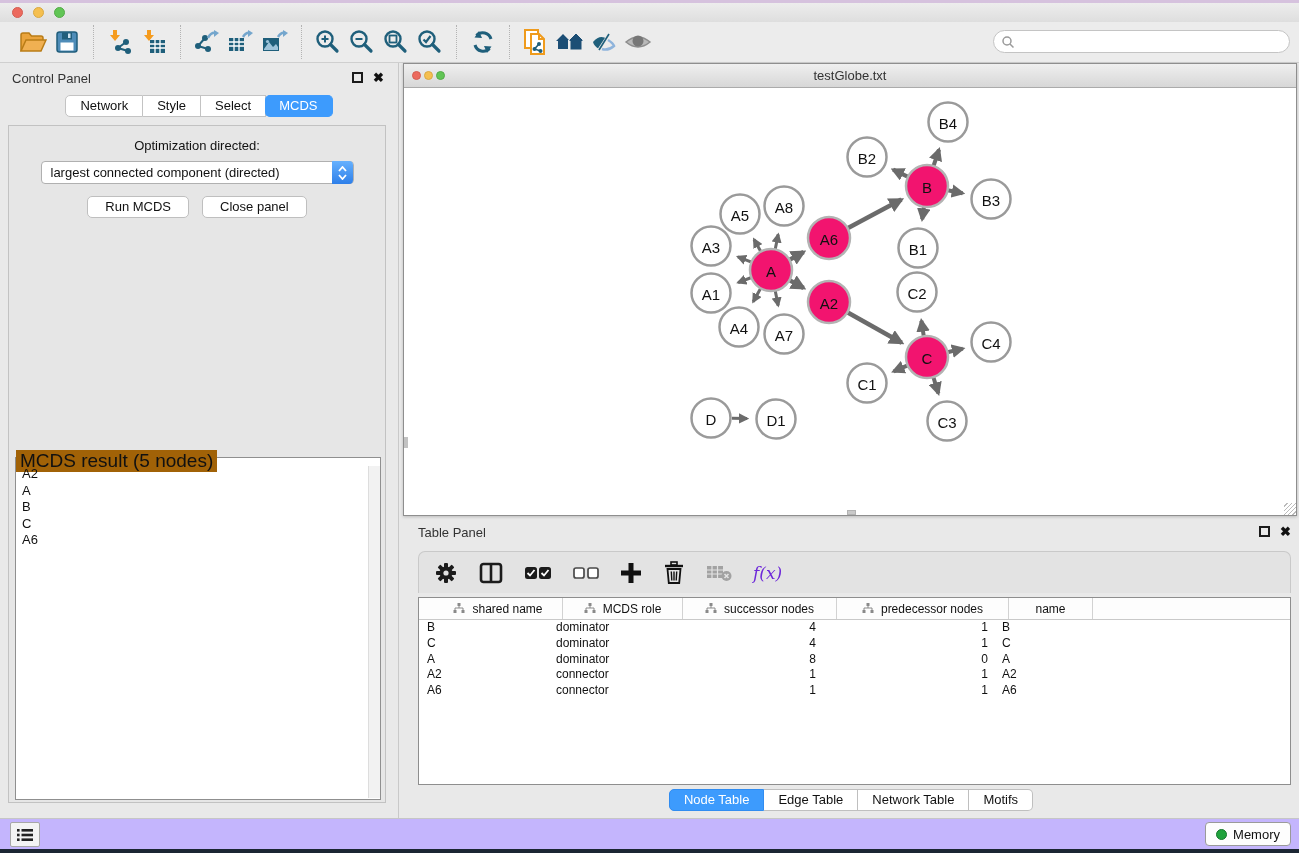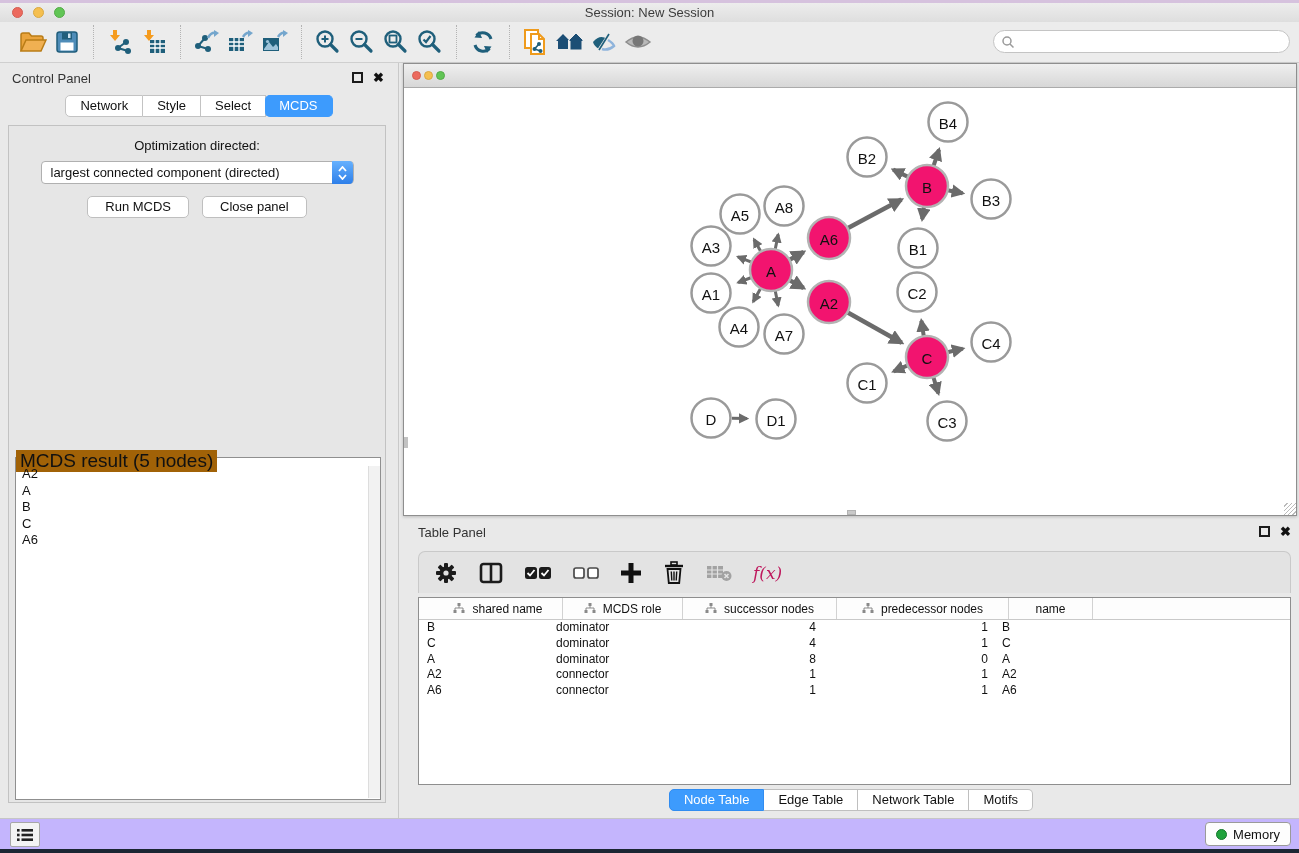"Session: New Session" div.title { html: <div>Session: New Session</div> -> none }
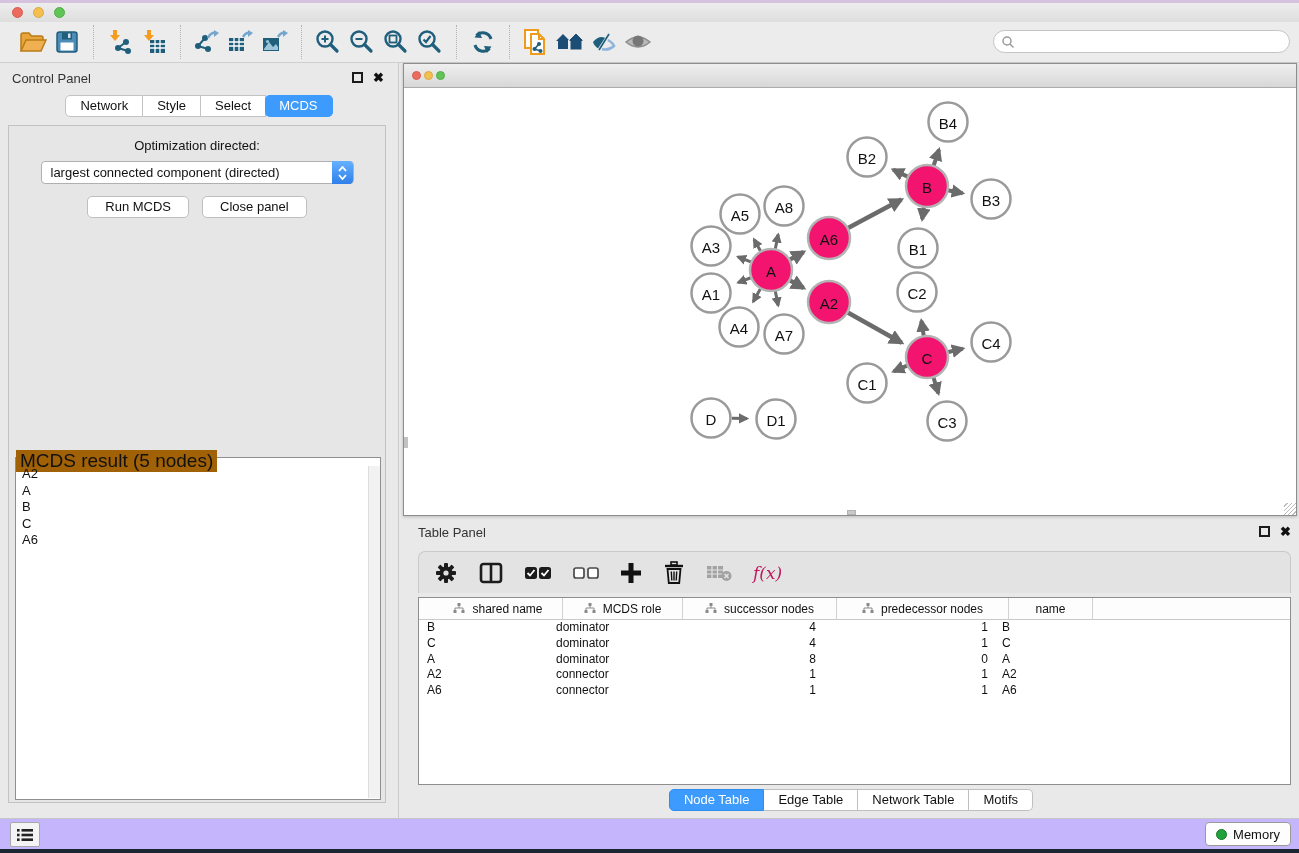"testGlobe.txt" div.netwin-title { html: none -> <div>testGlobe.txt</div> }
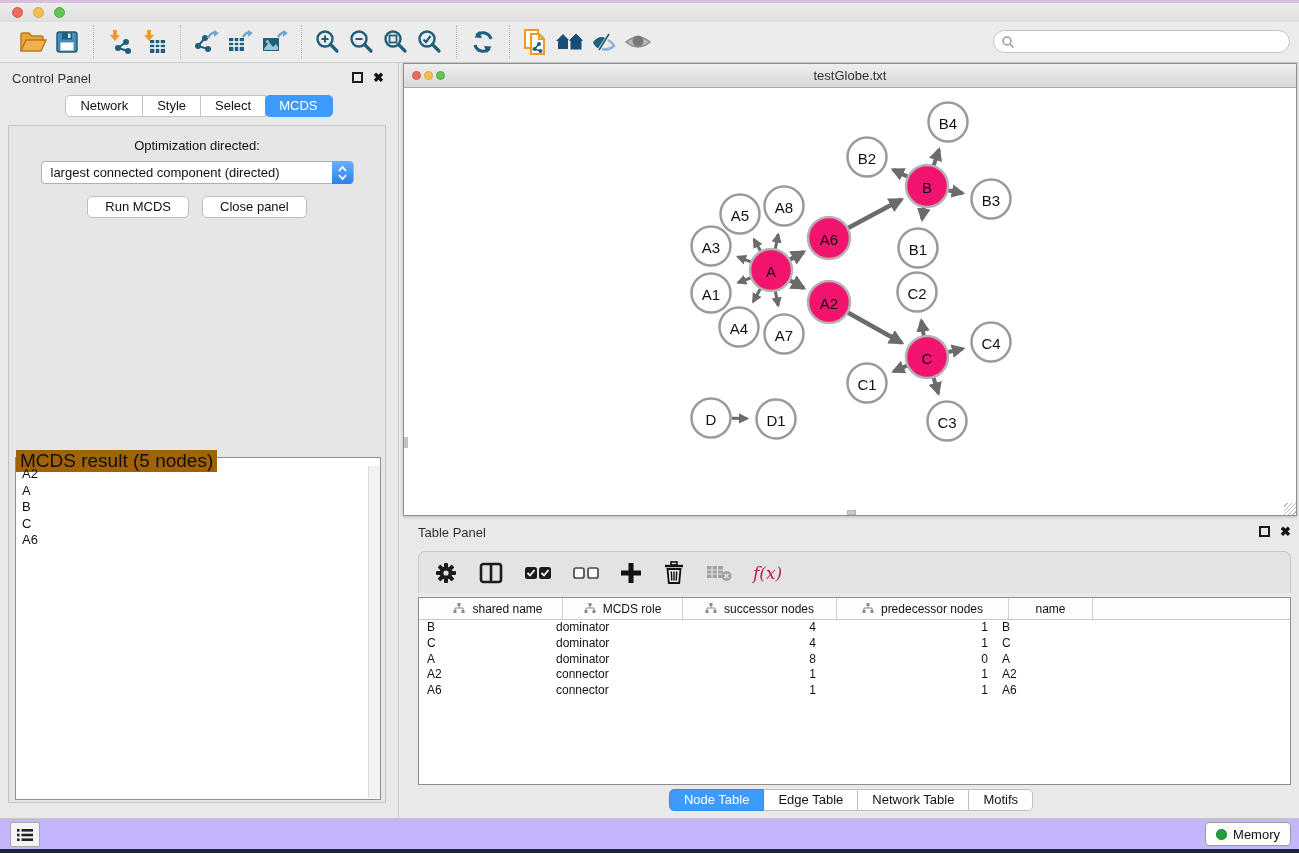"f(x)" .fx { color: #be185d -> #6d28d9 }
